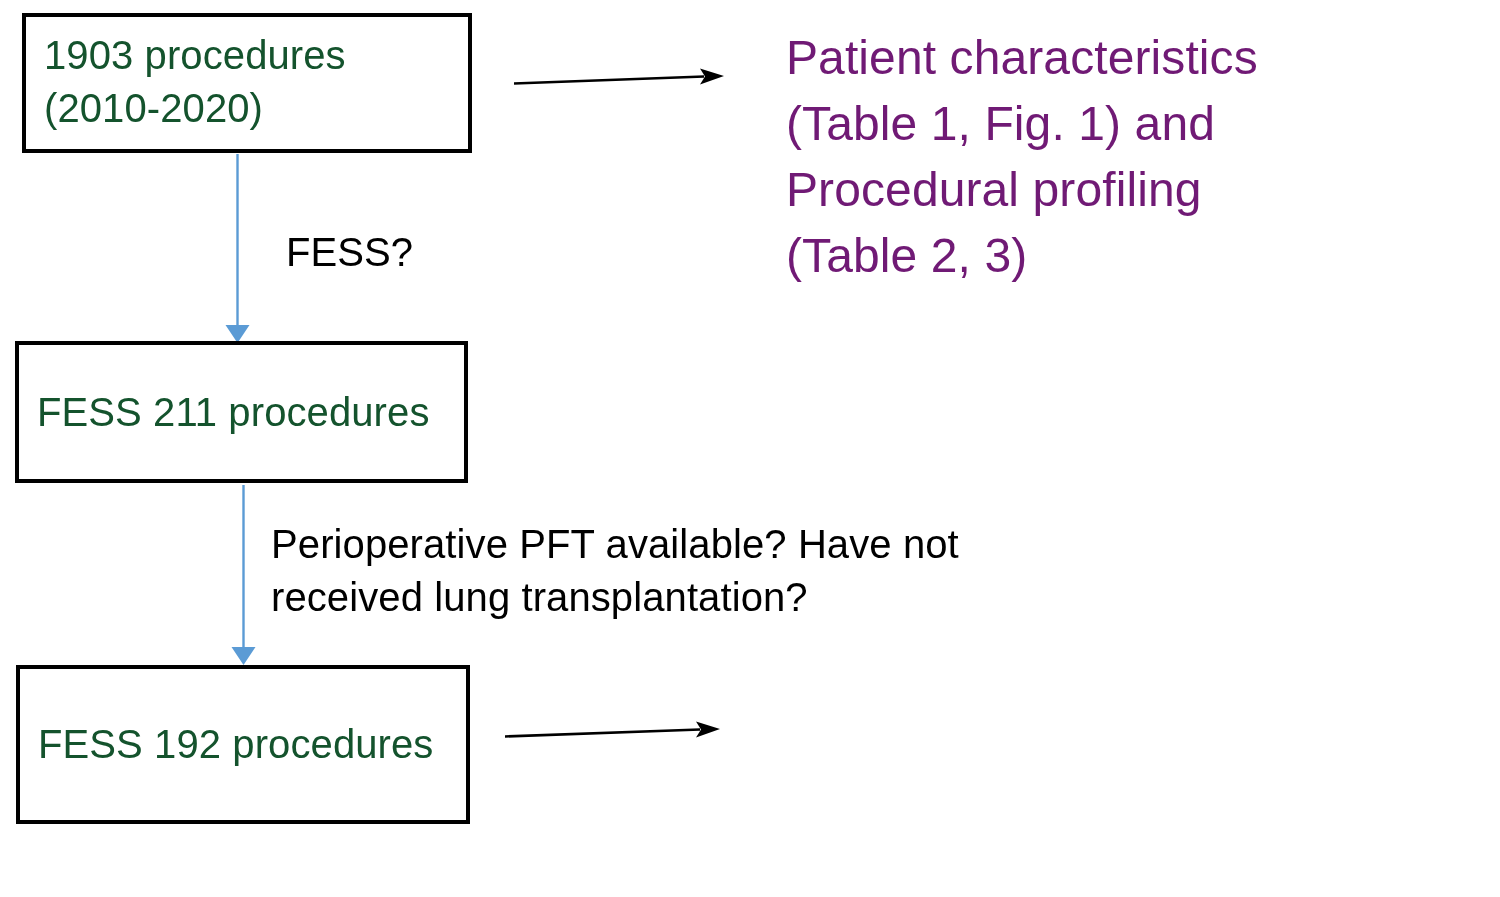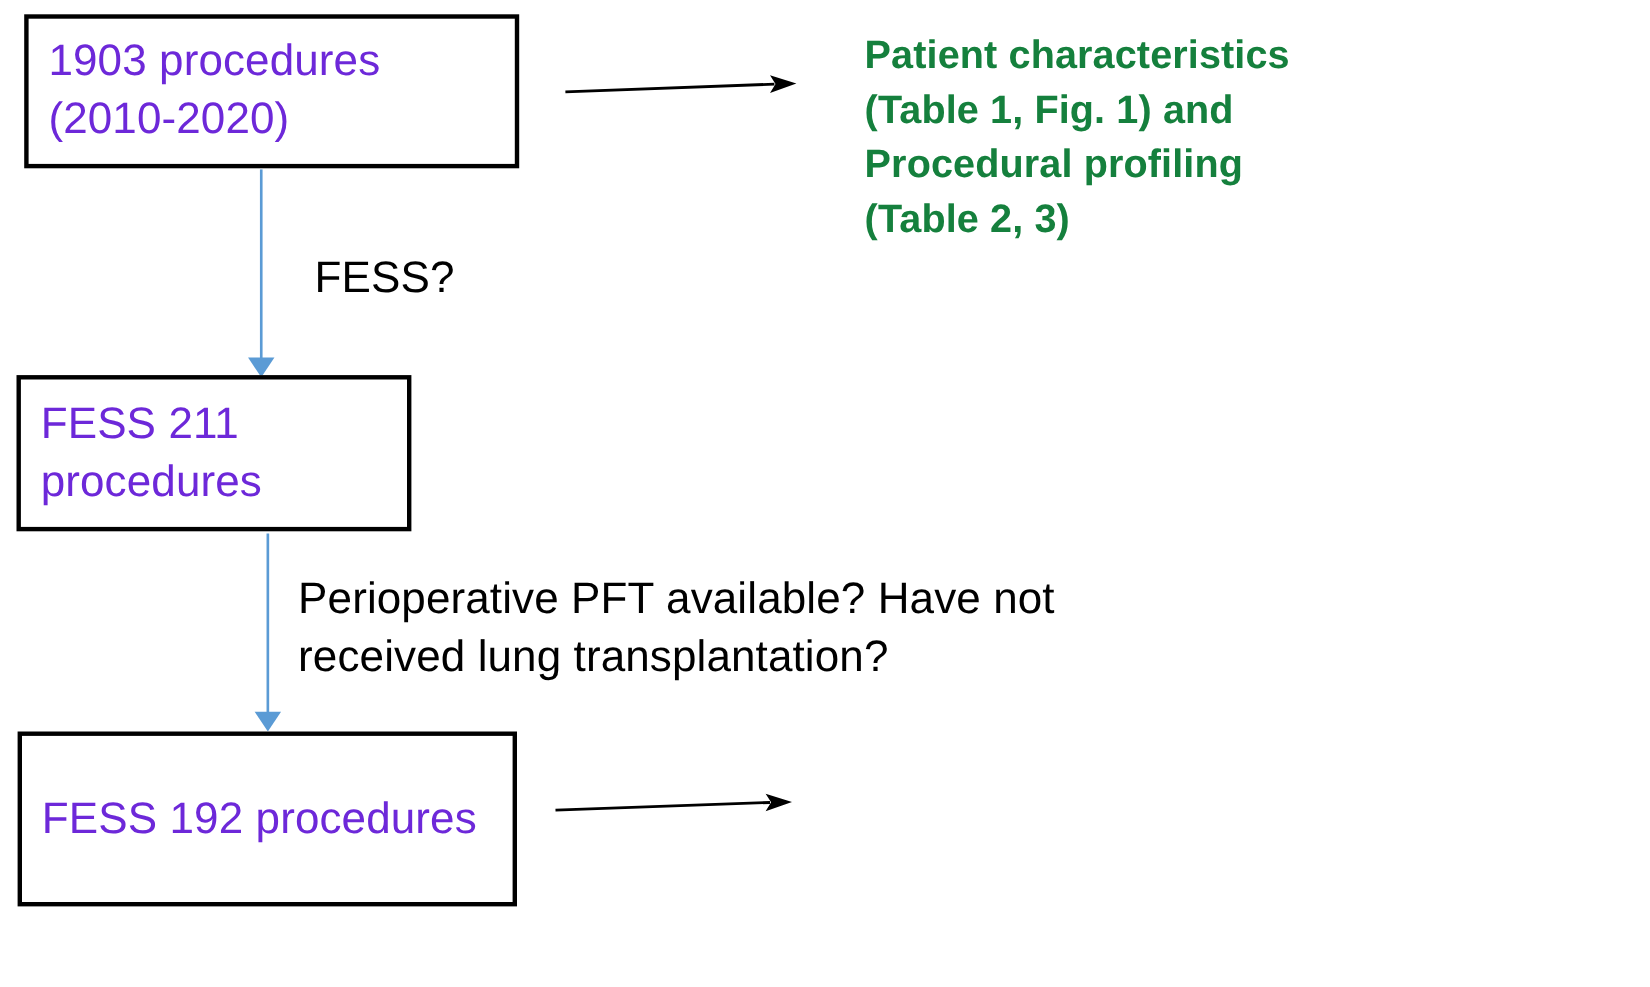"1903 procedures" .flow-box .box-text { color: #6d28d9 -> #14532d }
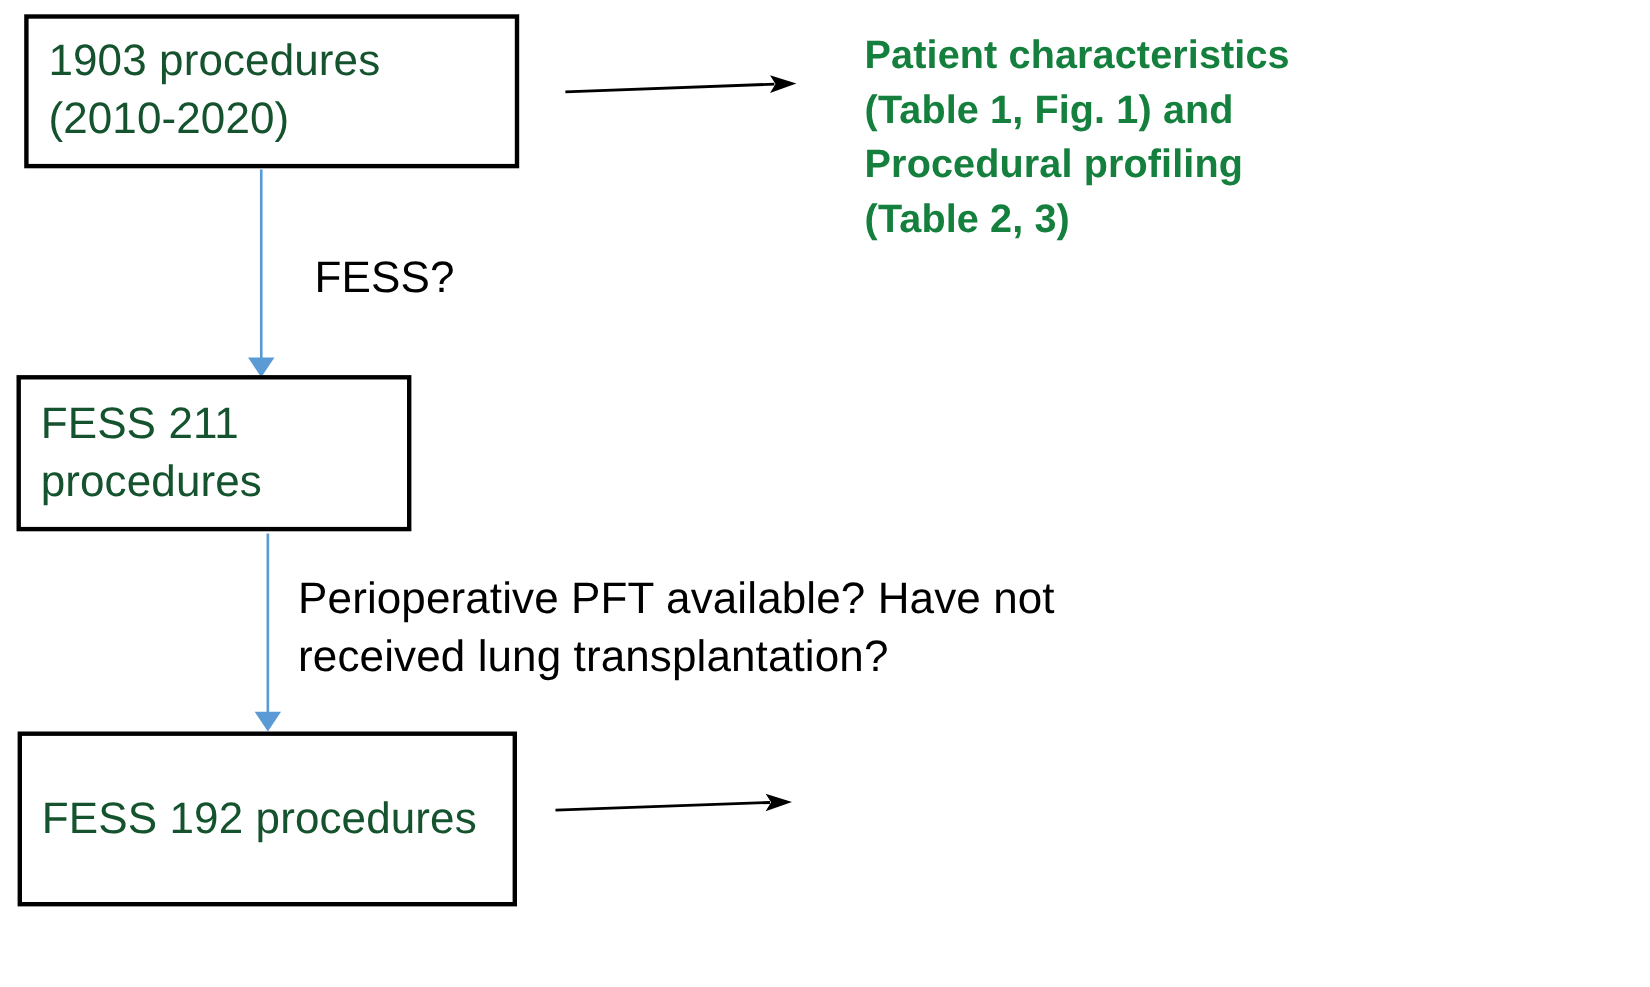"Patient characteristics" .outcome-text { color: #15803d -> #701a75; font-size: 36px -> 48px; font-weight: bold -> none }
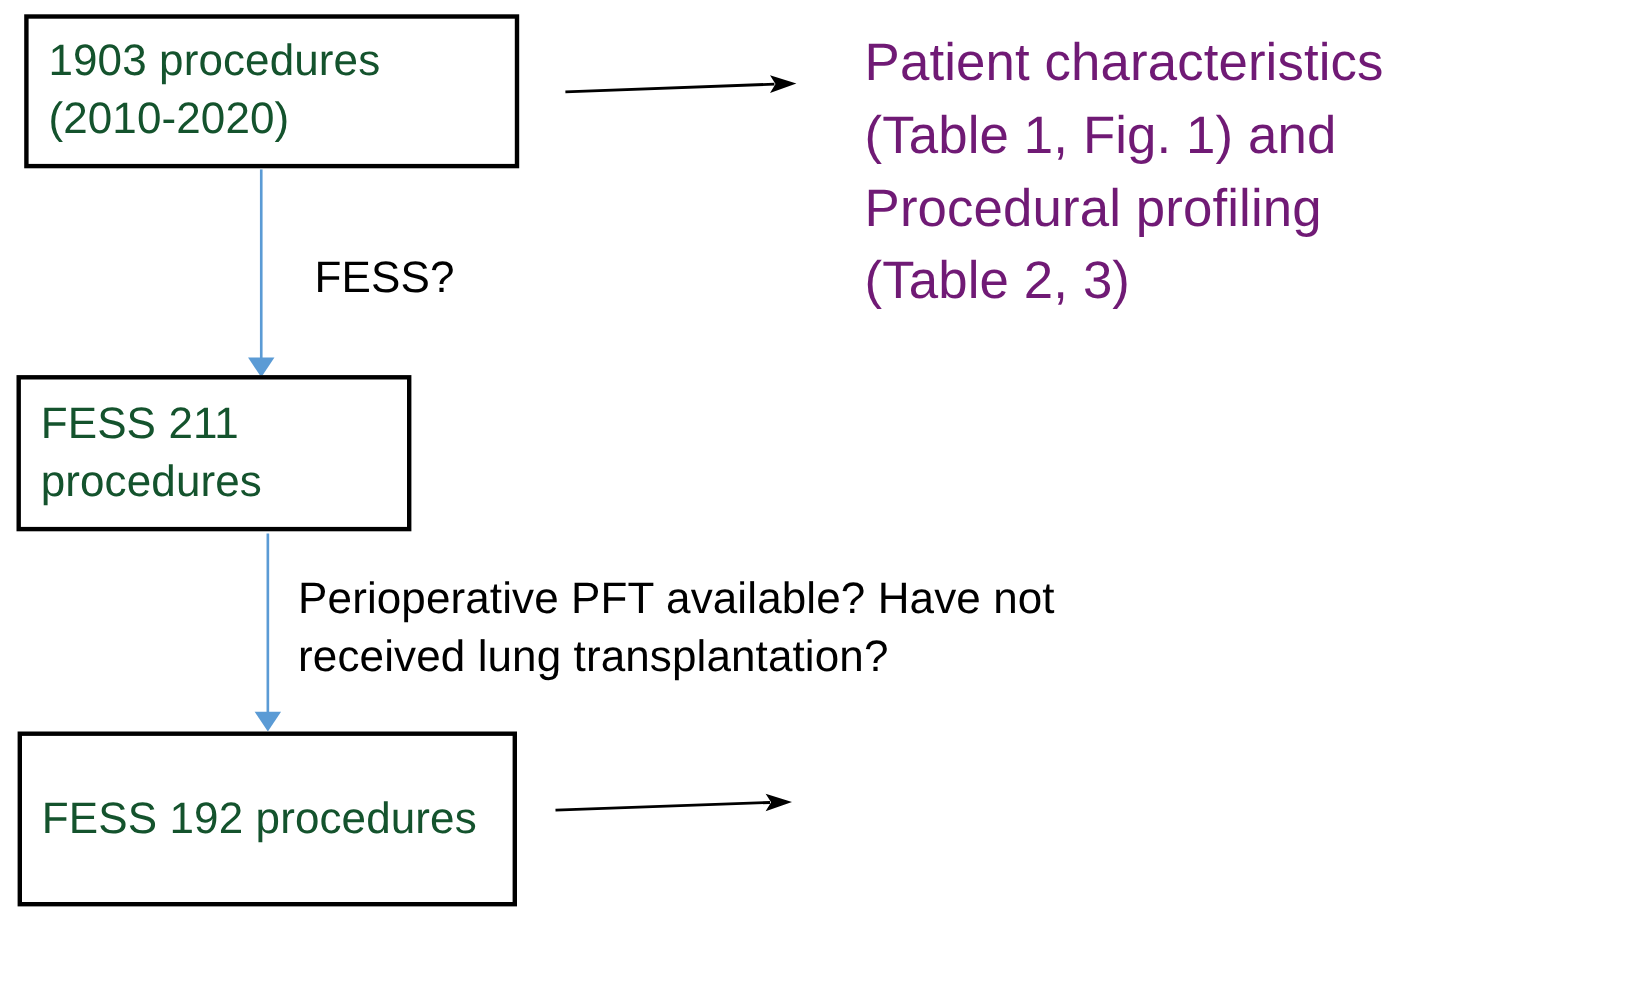"FESS 211 procedures" #box-fess211 { width: 359px -> 453px }
